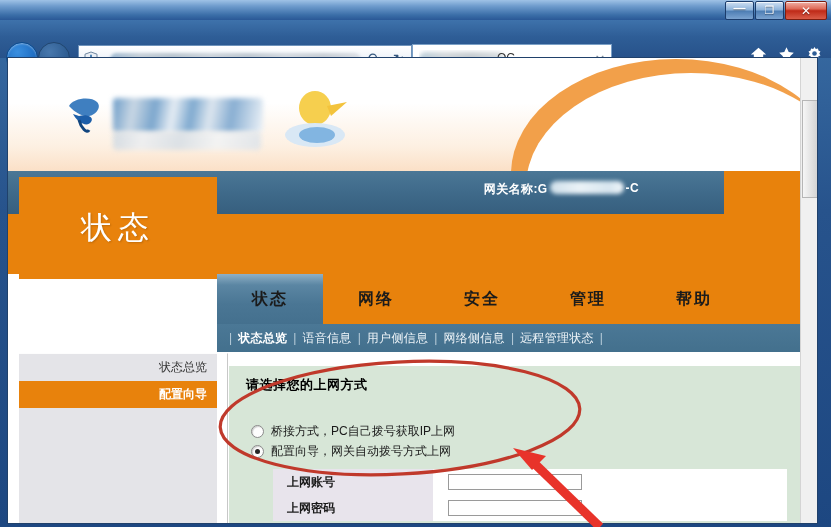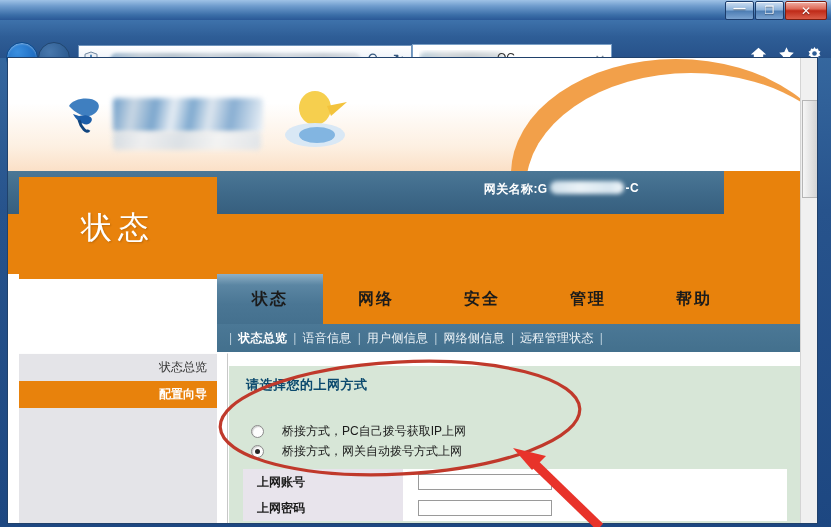"请选择您的上网方式" .form-title { color: #0c4a6e -> #000000 }
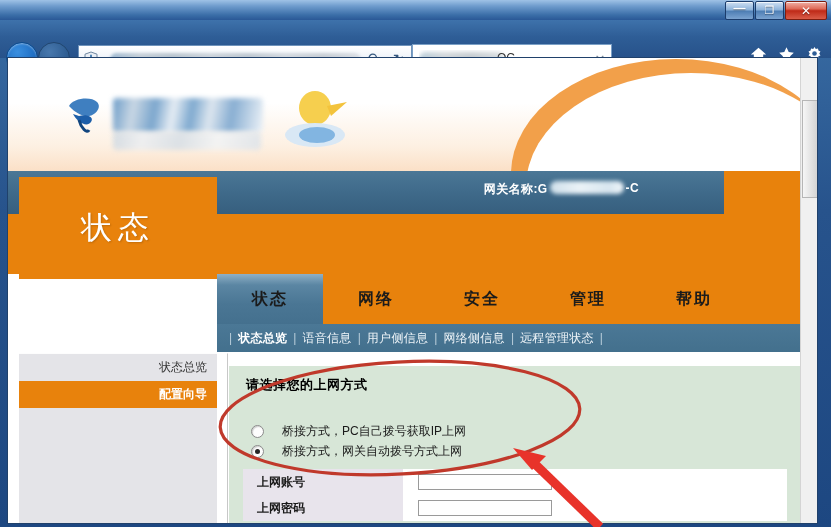"桥接方式，PC自己拨号获取IP上网" .radio-row { gap: 18px -> 7px }
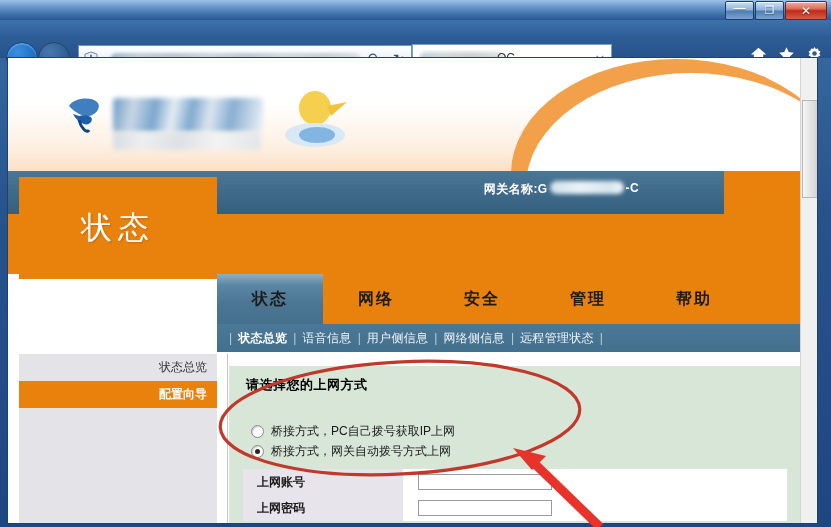"桥接方式，网关自动拨号方式上网" span.radio-label { text: 桥接方式 -> 配置向导 }
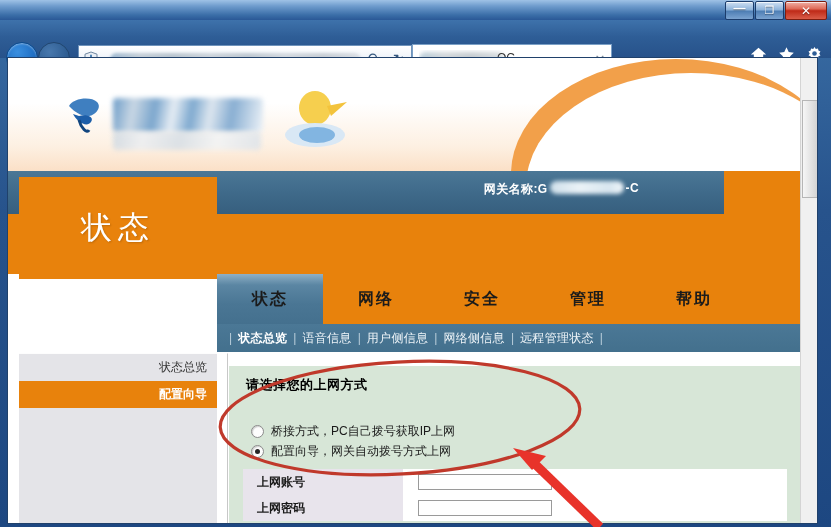"上网账号" .f-label { margin-left: none -> 30px }
